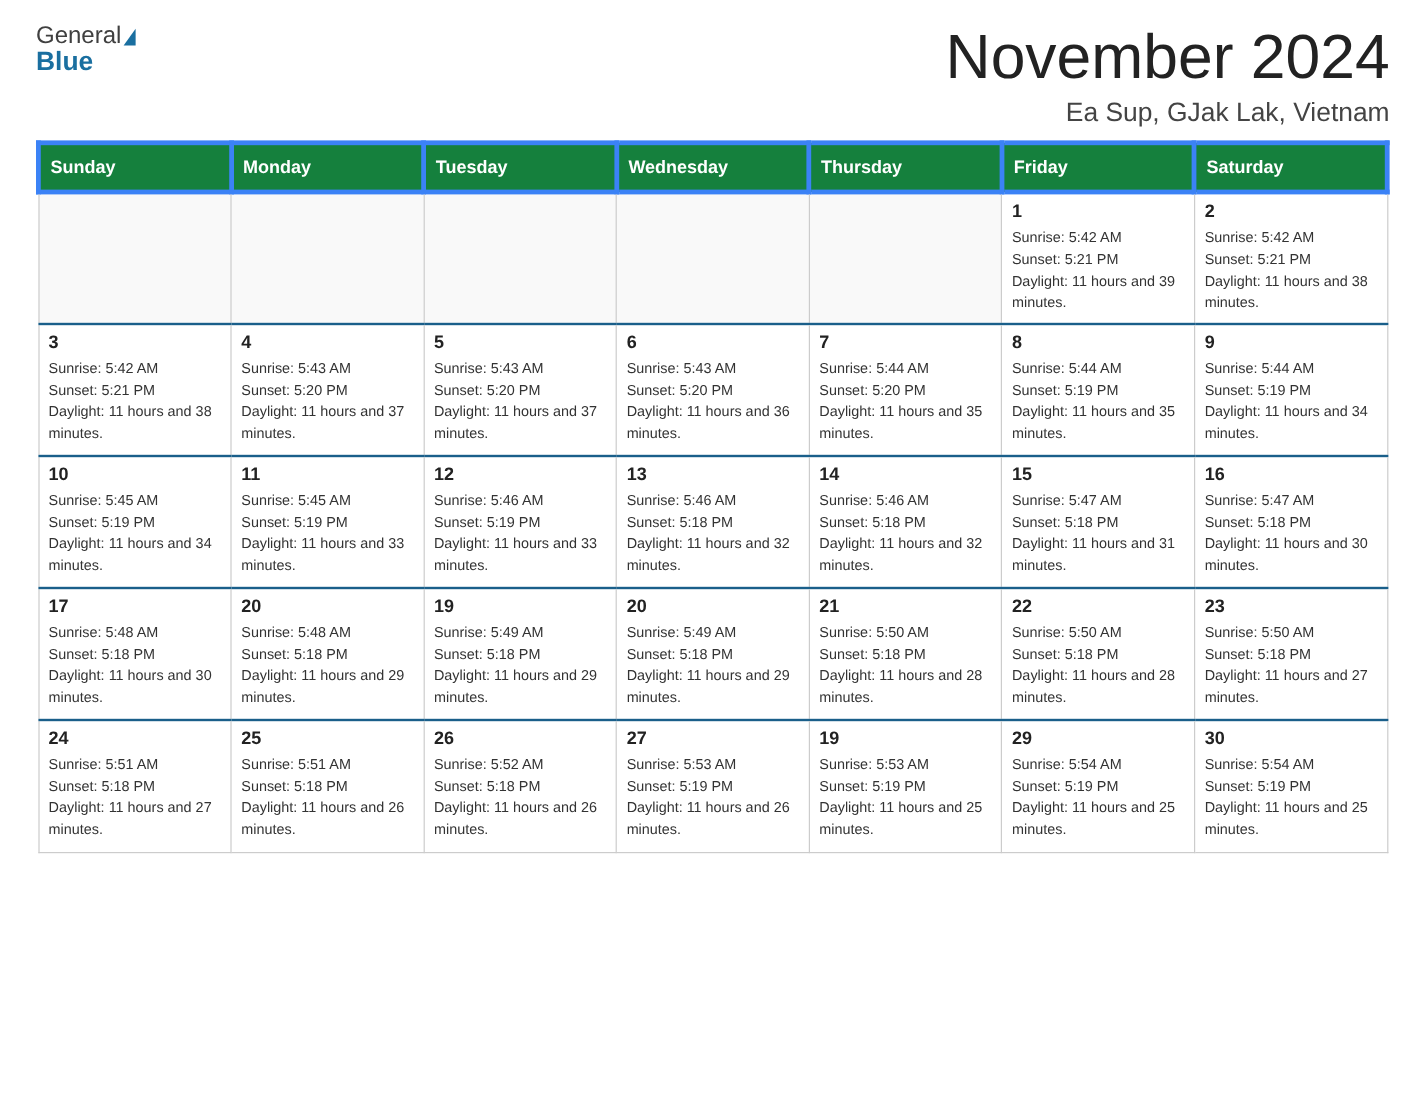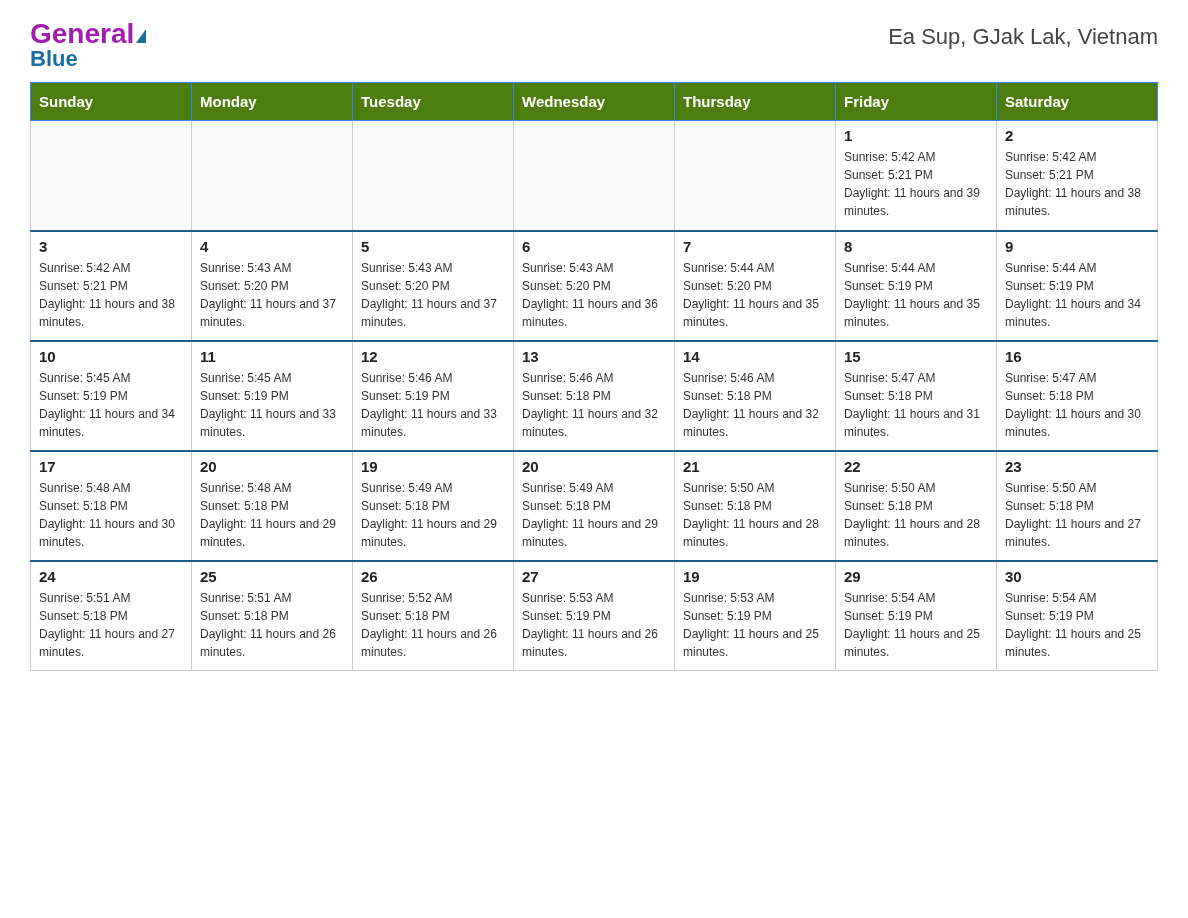"General" .logo-text { color: #a21caf -> #404040; font-size: 28px -> 20px; font-weight: bold -> normal }
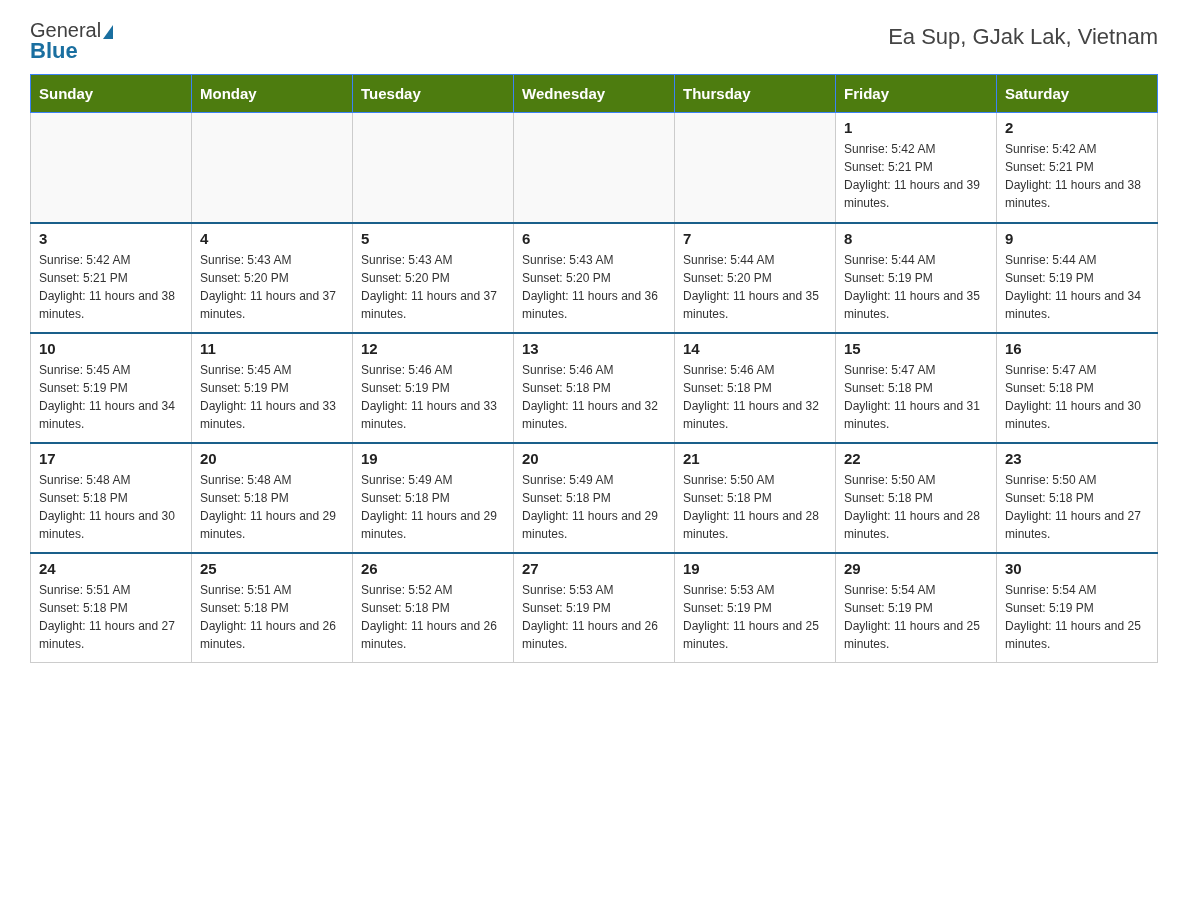"November 2024" div.month-title { html: none -> <div>November 2024</div> }
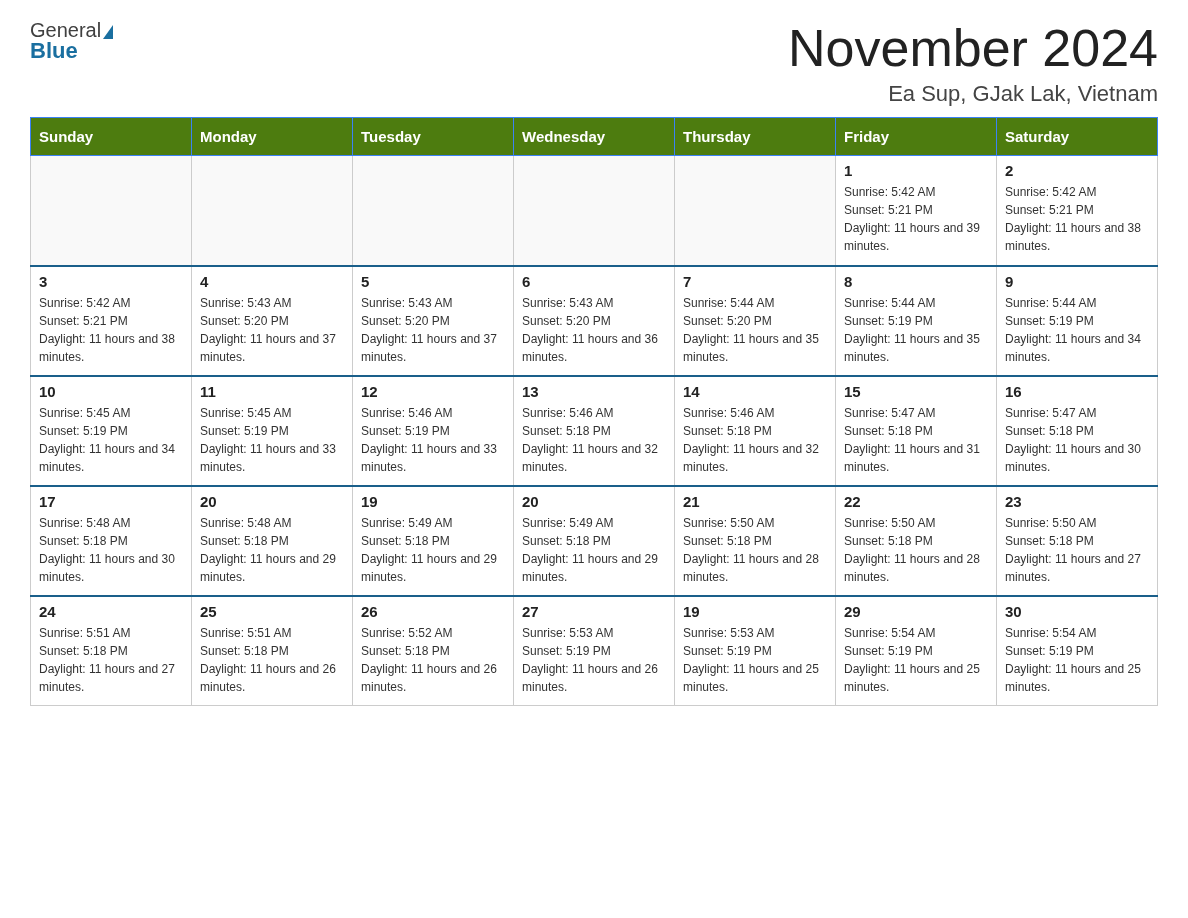"Sunday" .calendar-table th { background-color: #4d7c0f -> #15803d; border: 1px solid #3b82f6 -> 4px solid #3b82f6 }
